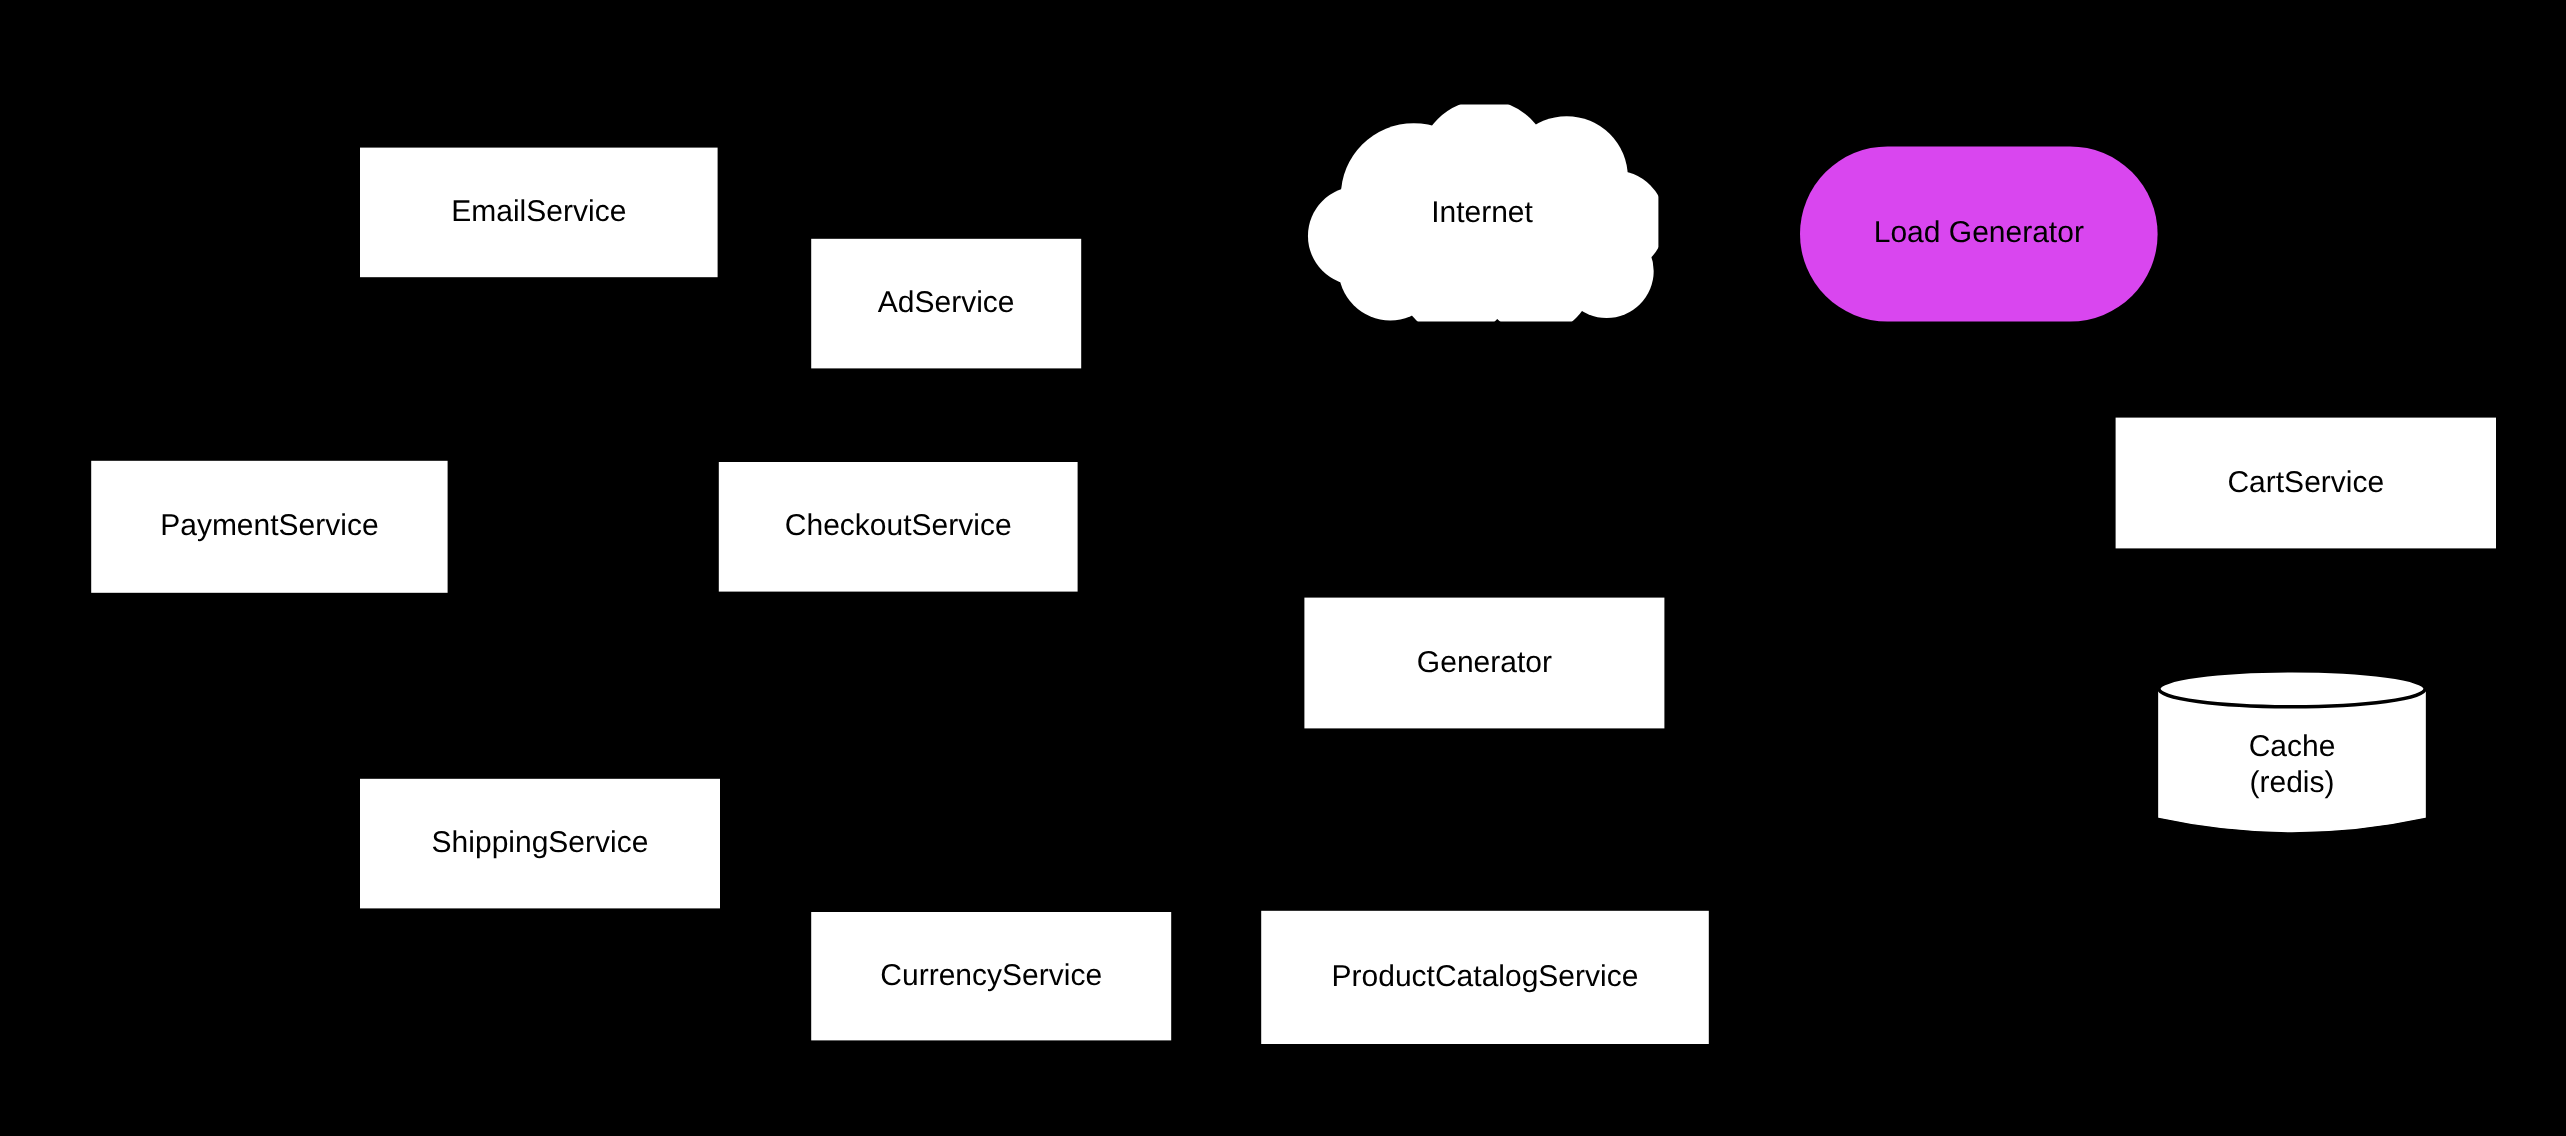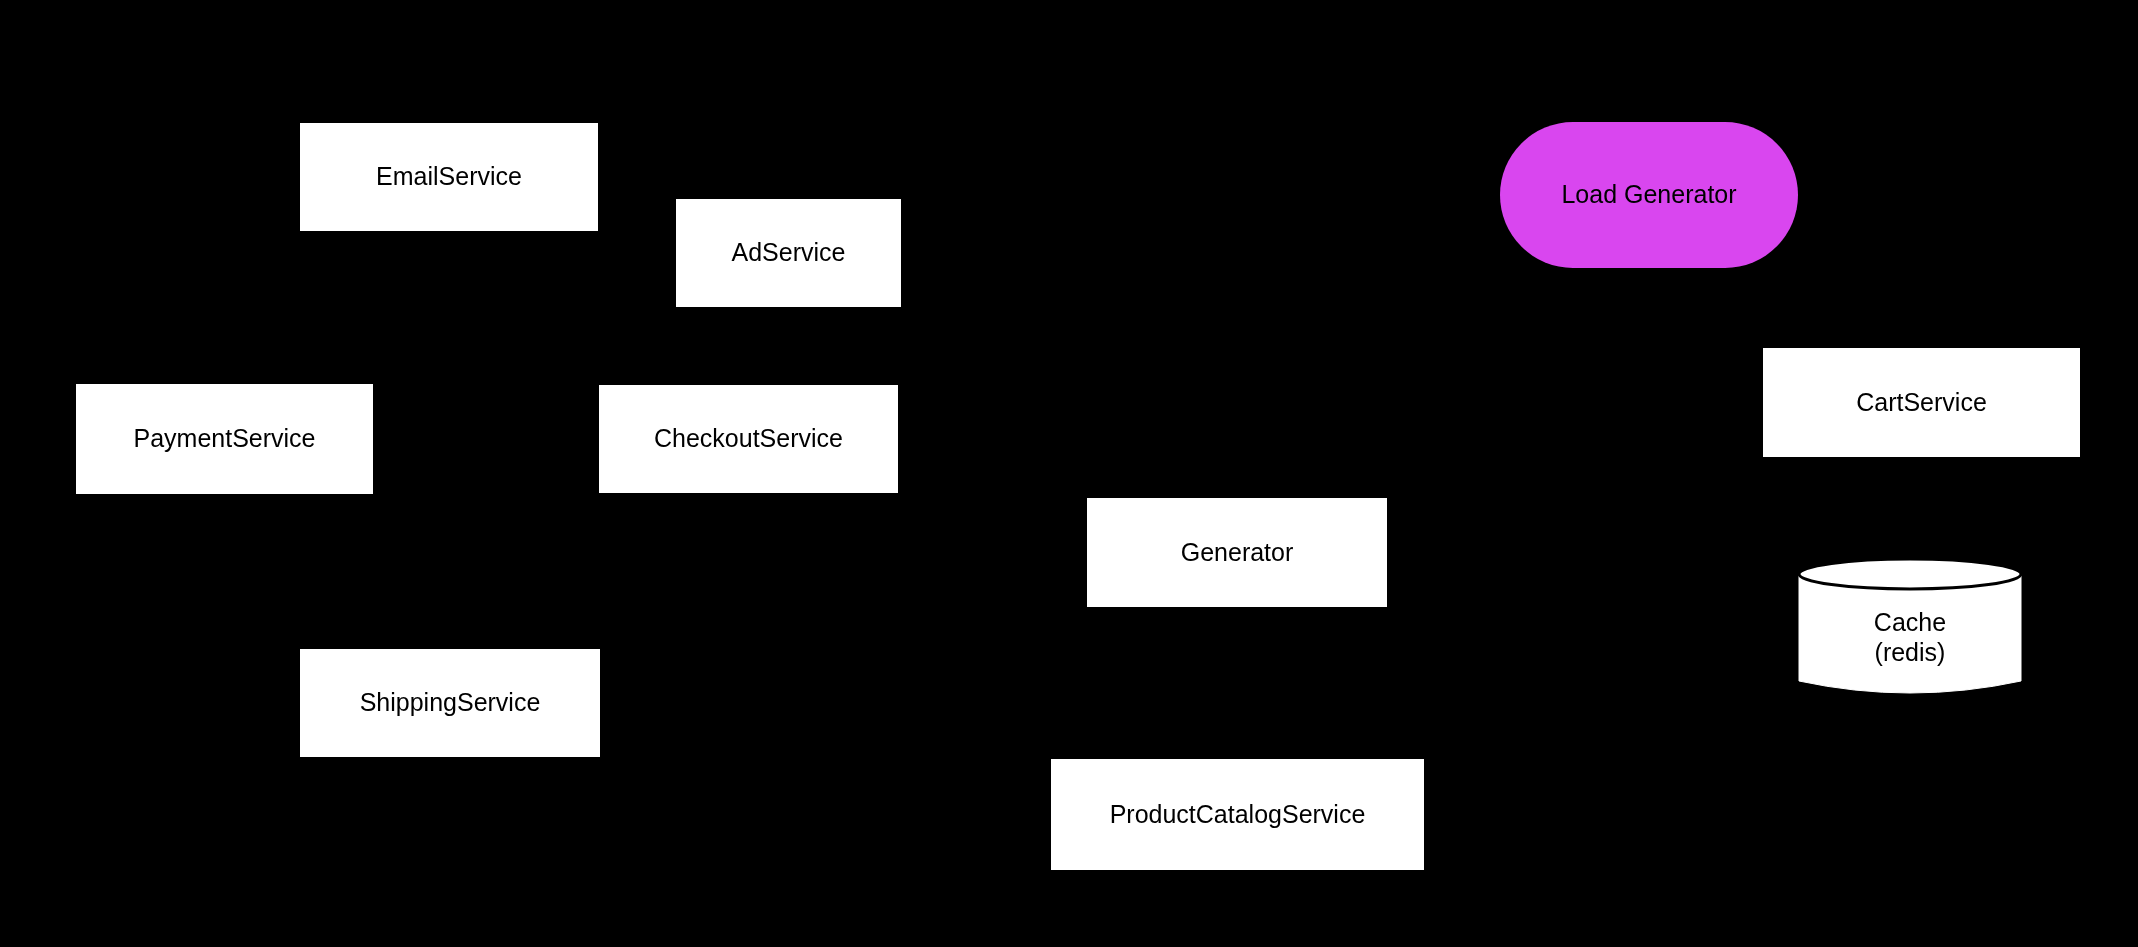"Internet" div.node { html: none -> <div><span><svg> <g> <circle></circle> <circle></circle> <circle></circle> <circle></circle> <circle></circle> <circle></circle> <circle></circle> <circle></circle> <circle></circle> <circle></circle> </g> </svg></span><span>Internet</span></div> }
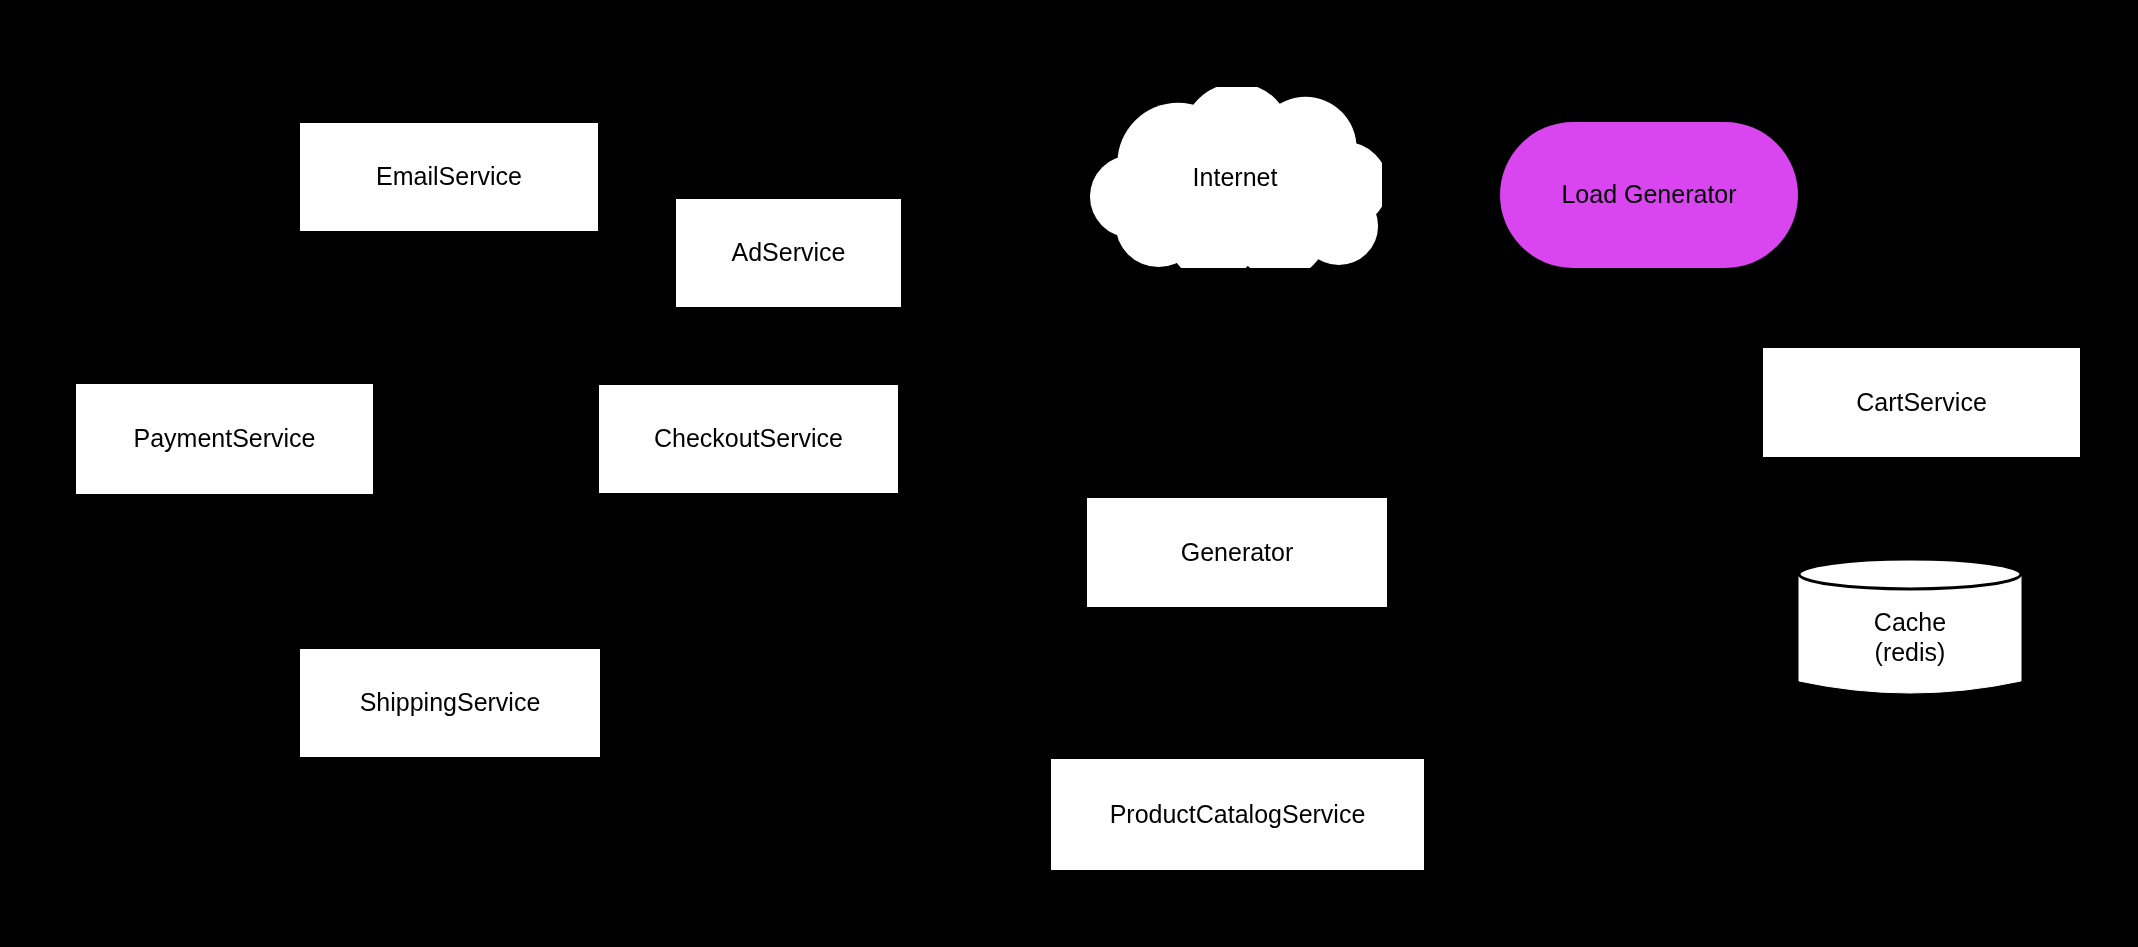"CurrencyService" div.node { html: none -> <div><span>CurrencyService</span></div> }
